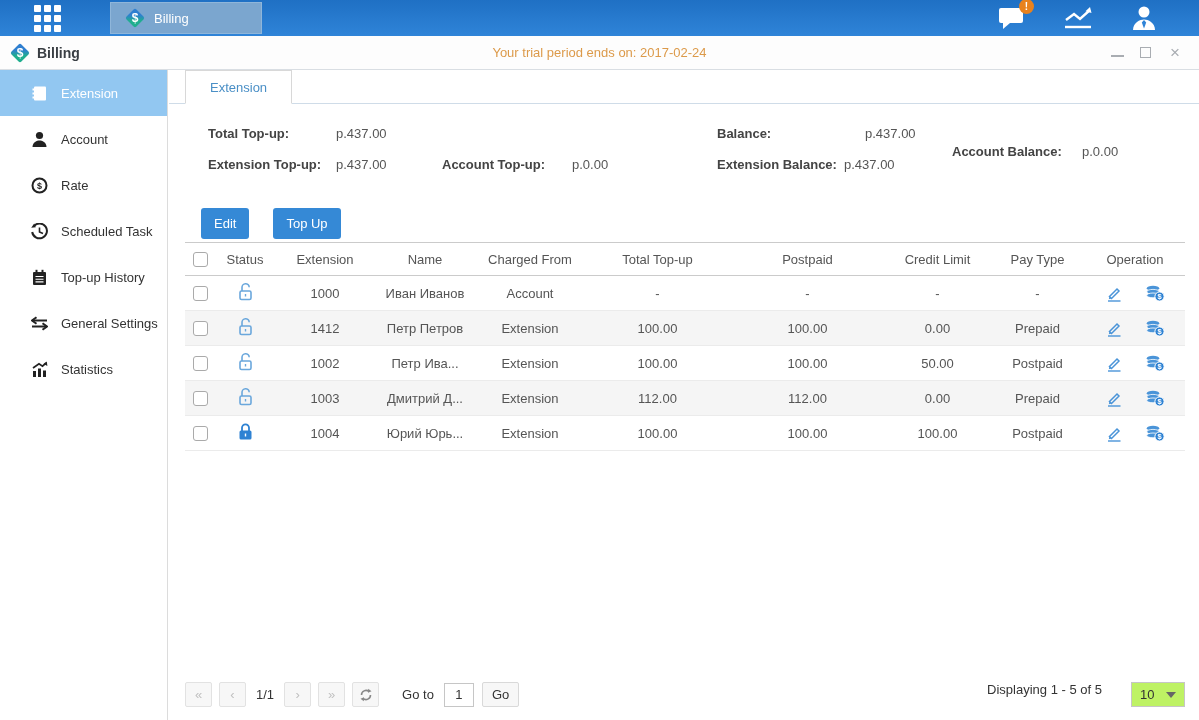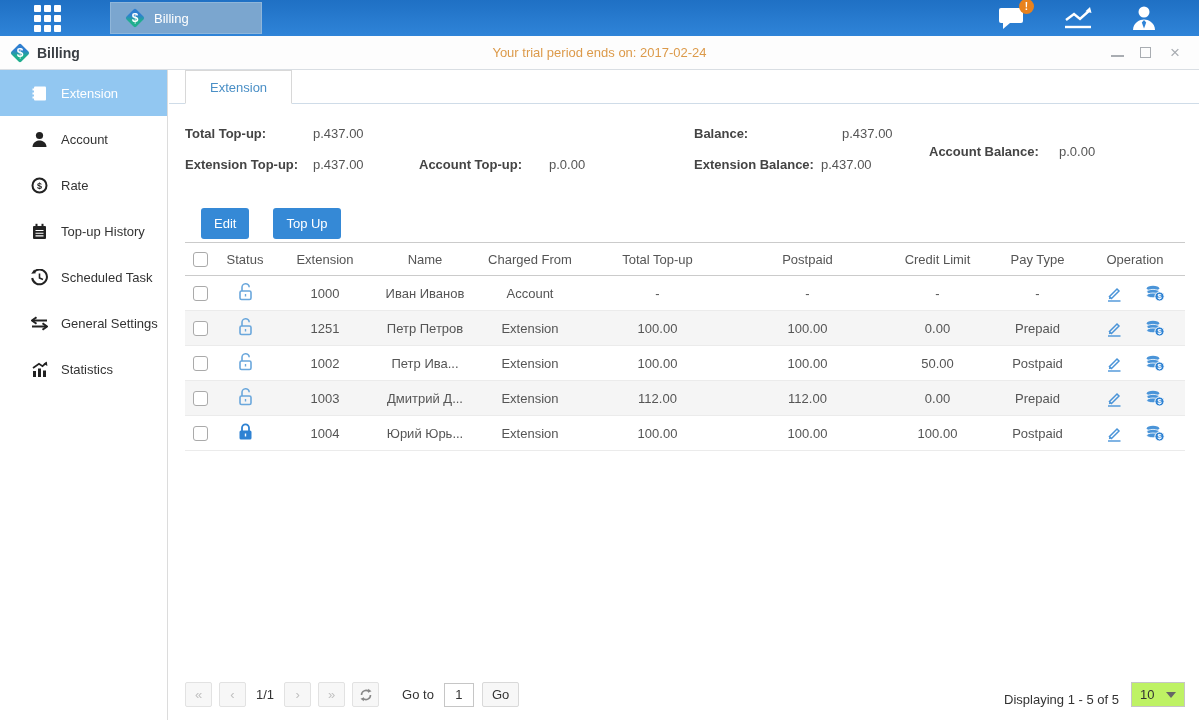"Total Top-up:" .summary { margin-left: none -> 23px }
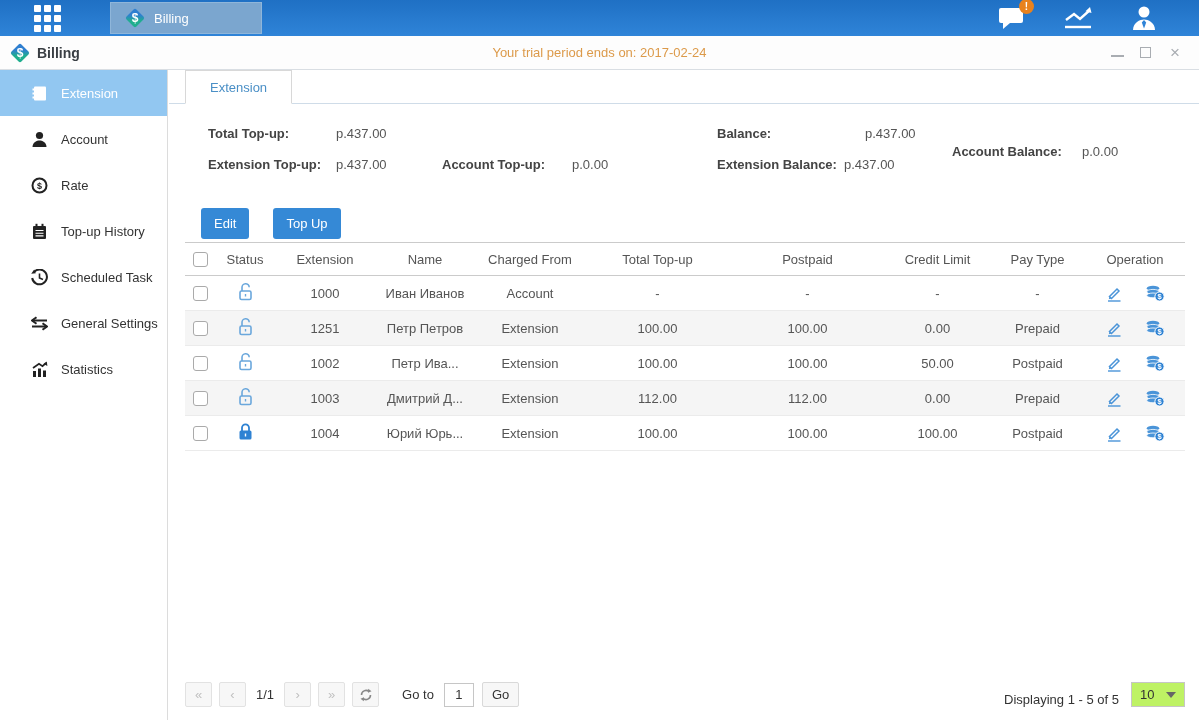"Top-up History" div.side-item { order: before "Scheduled Task" -> after "Scheduled Task" }
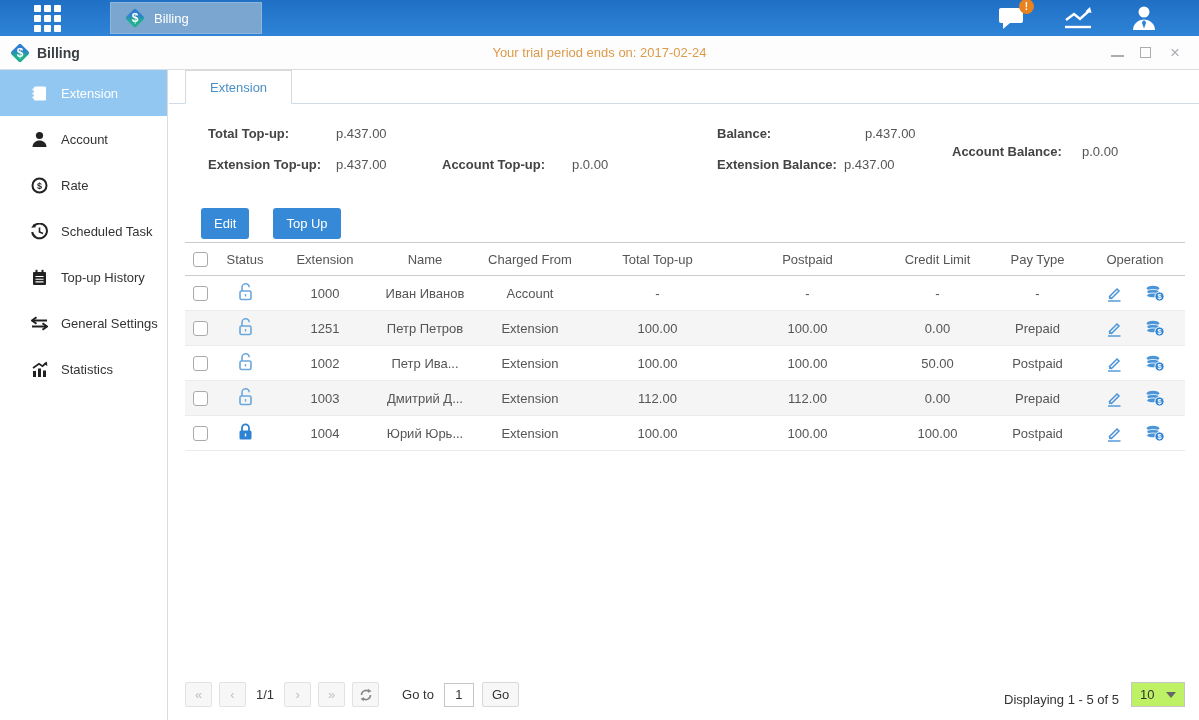"1251" td { text: 1251 -> 1412 }
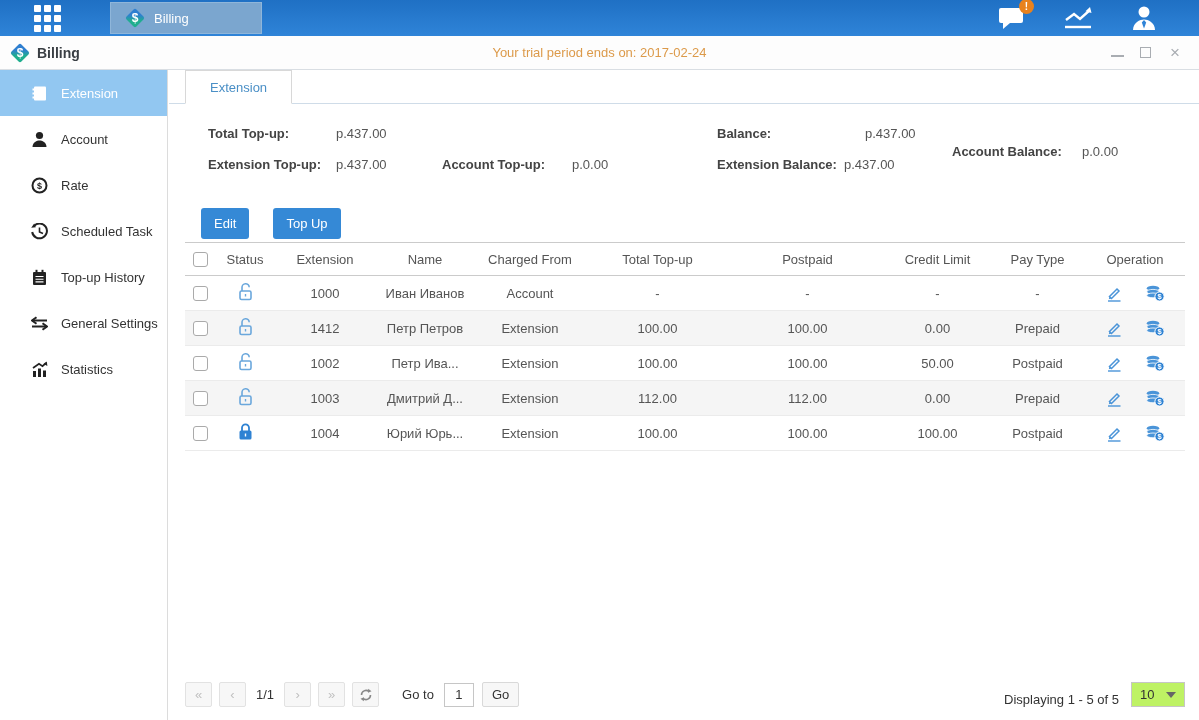"Displaying 1 - 5 of" .pager-right { align-items: flex-end -> flex-start; gap: 12px -> 29px }
